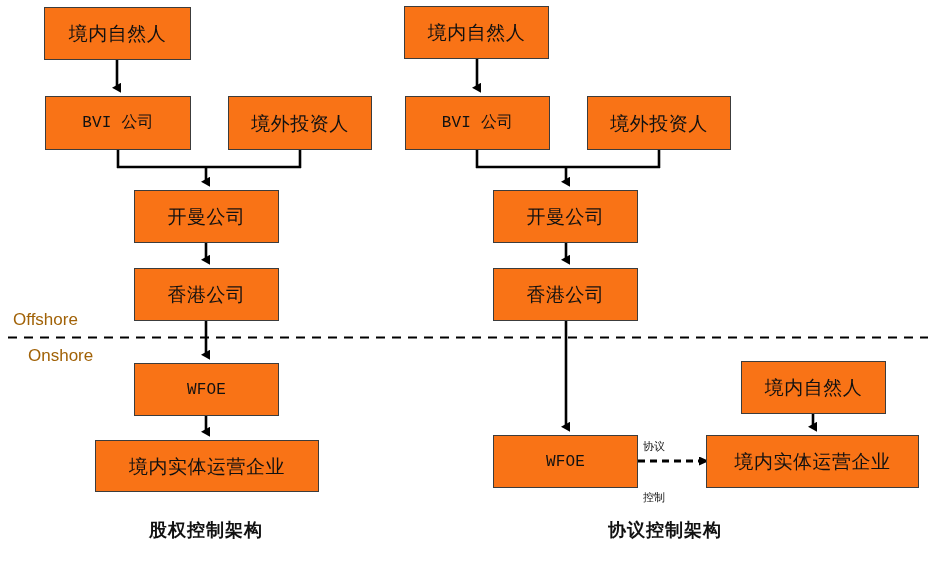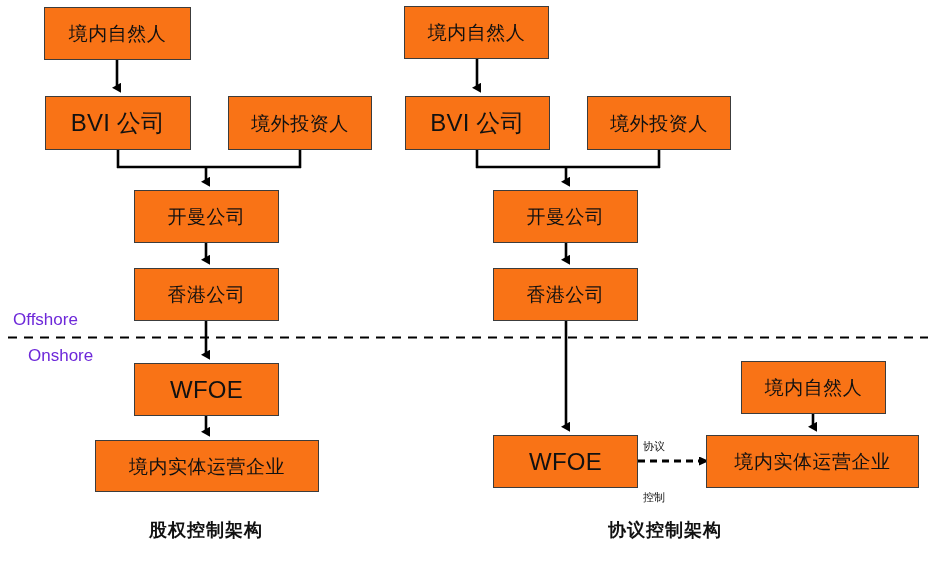"BVI 公司" .node.latin { font-family: none -> Liberation Mono, monospace; font-size: 24px -> 16px }
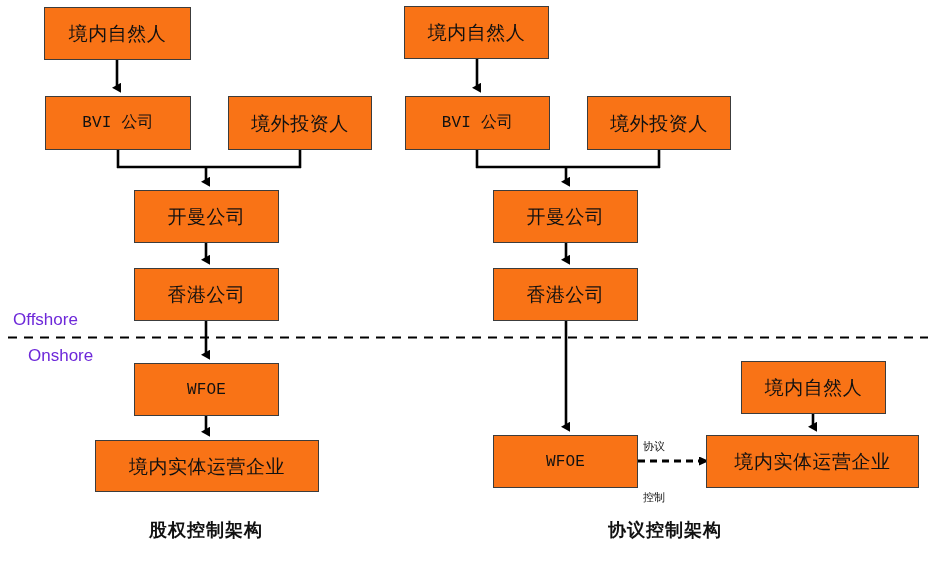"Offshore" .band-label { color: #6d28d9 -> #a16207 }
